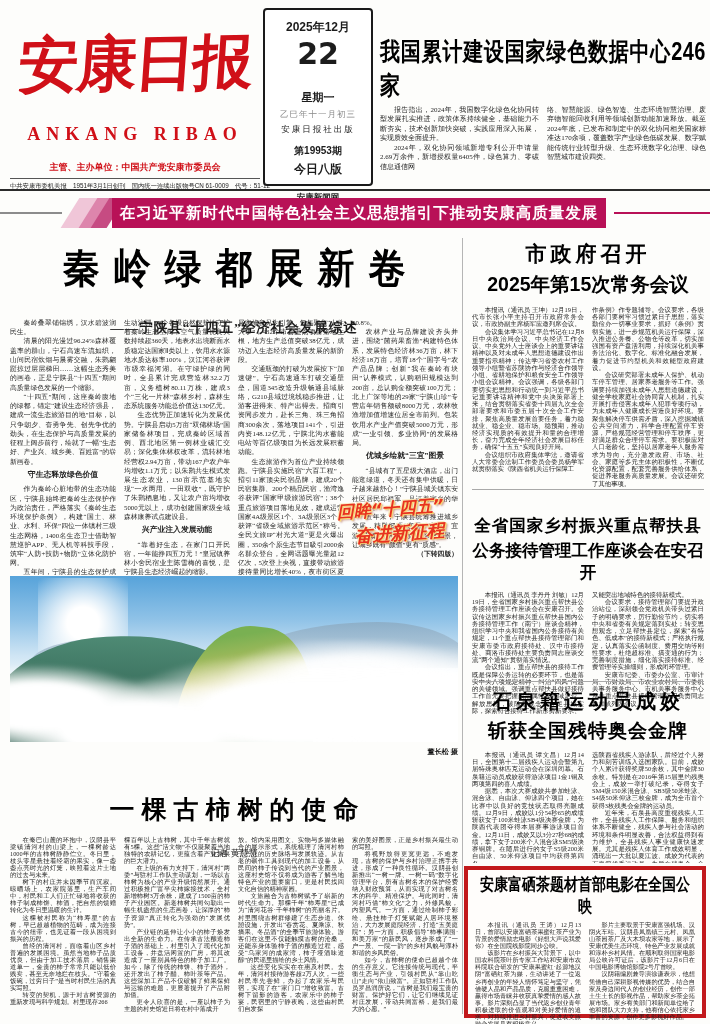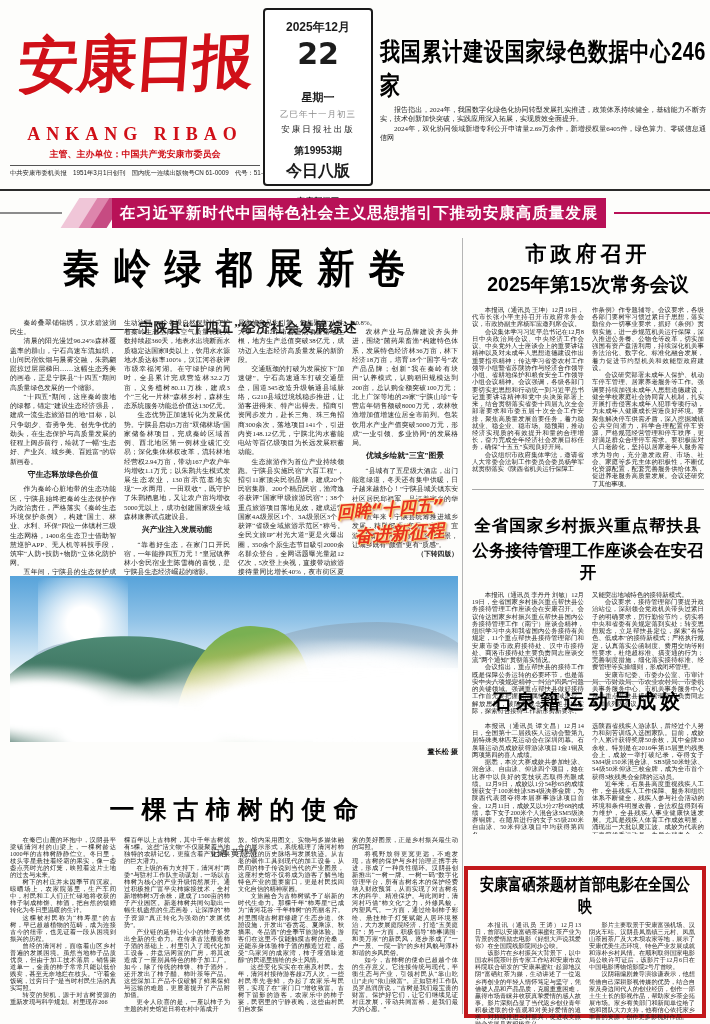"络、智慧能源、绿色智造、生态环境智慧治理、废弃物智能回收利用等领域创新动能加速释" div.col { html: none -> <div> <p>络、智慧能源、绿色智造、生态环境智慧治理、废弃物智能回收利用等领域创新动能加速释放。截至2024年底，已发布和制定中的双化协同相关国家标准达170余项，覆盖数字产业绿色低碳发展、数字赋能传统行业转型升级、生态环境数字化治理、绿色智慧城市建设四类。</p> </div> }
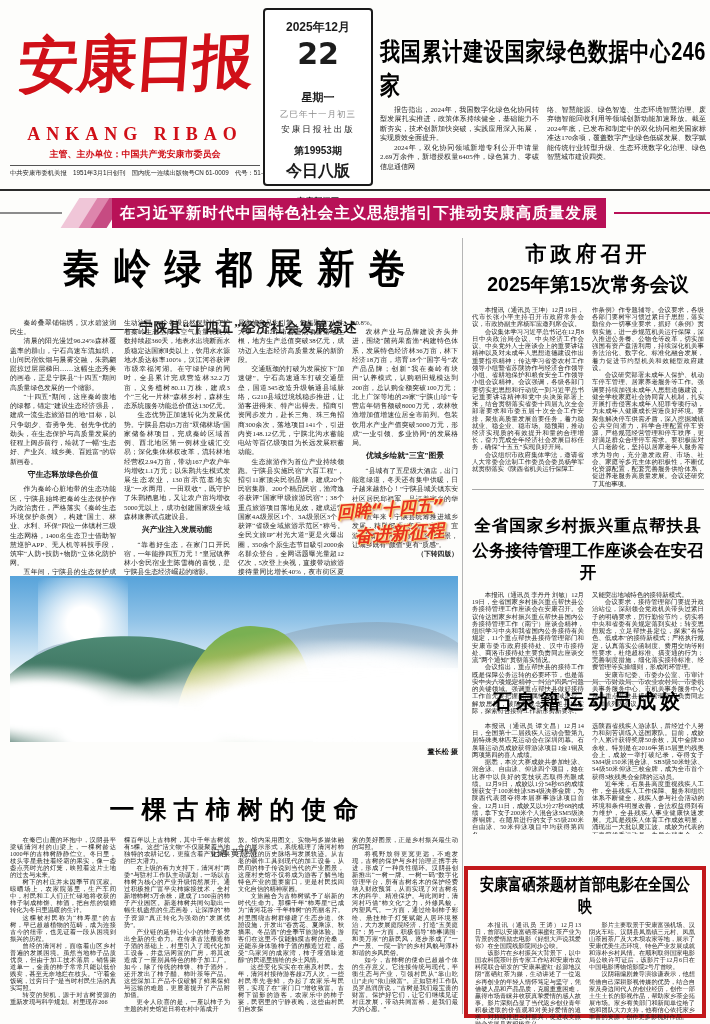"主管、主办单位：中国共产党安康市委员会" .organizer { margin-top: 3px -> 16px }
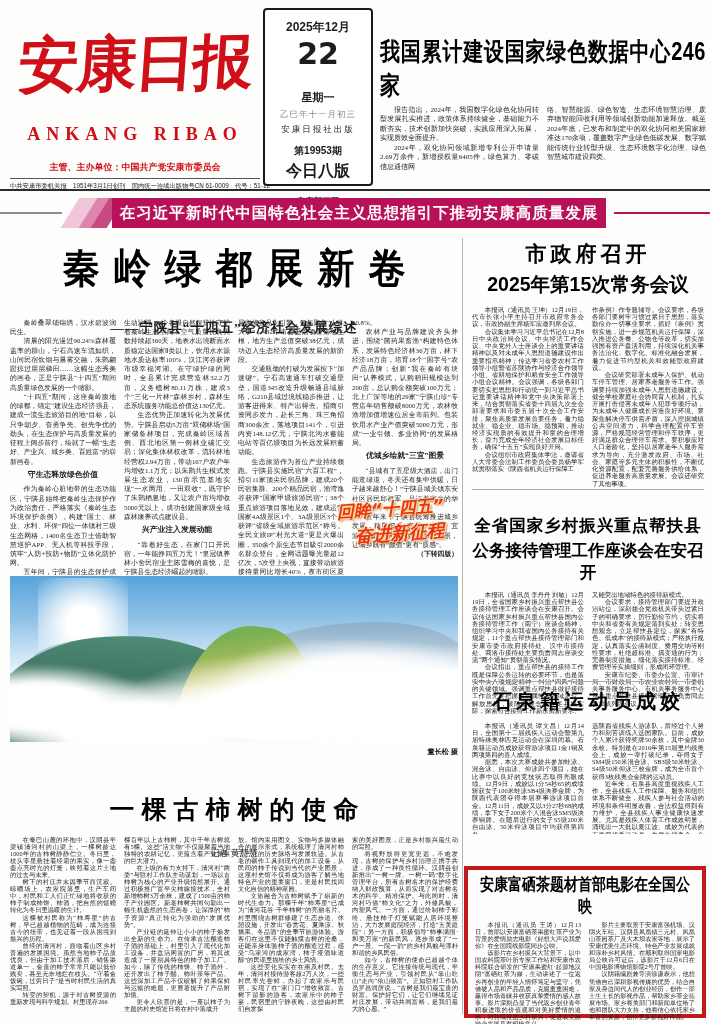"今日八版" .db-pages { font-size: 16px -> 12px }
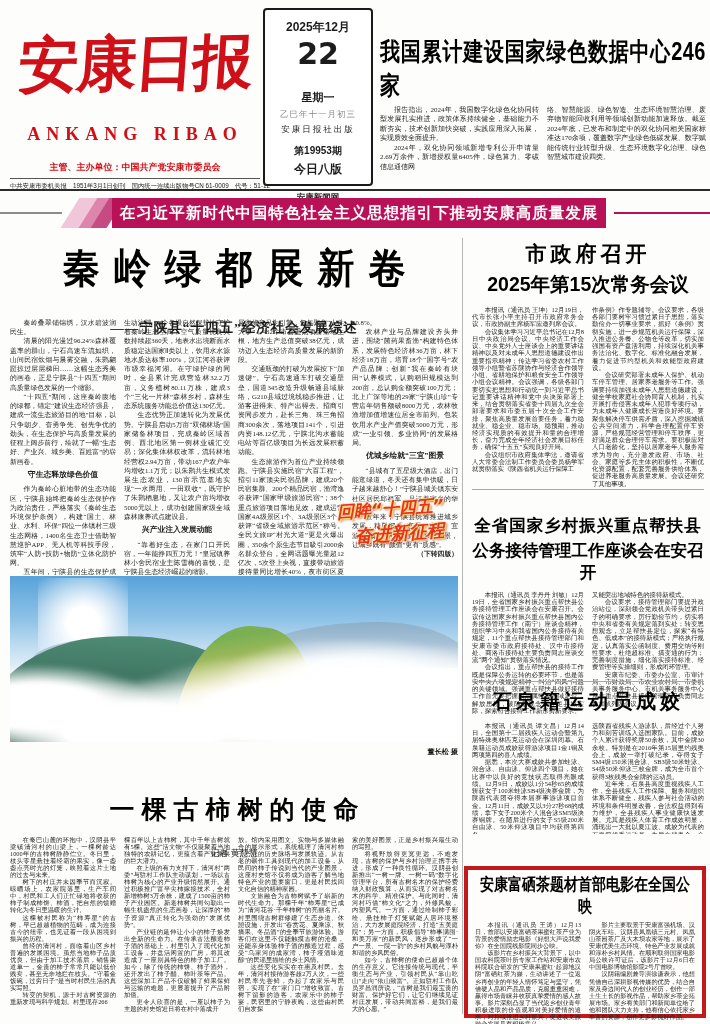"斩获全国残特奥会金牌" div.l2 { html: none -> <div>斩获全国残特奥会金牌</div> }
